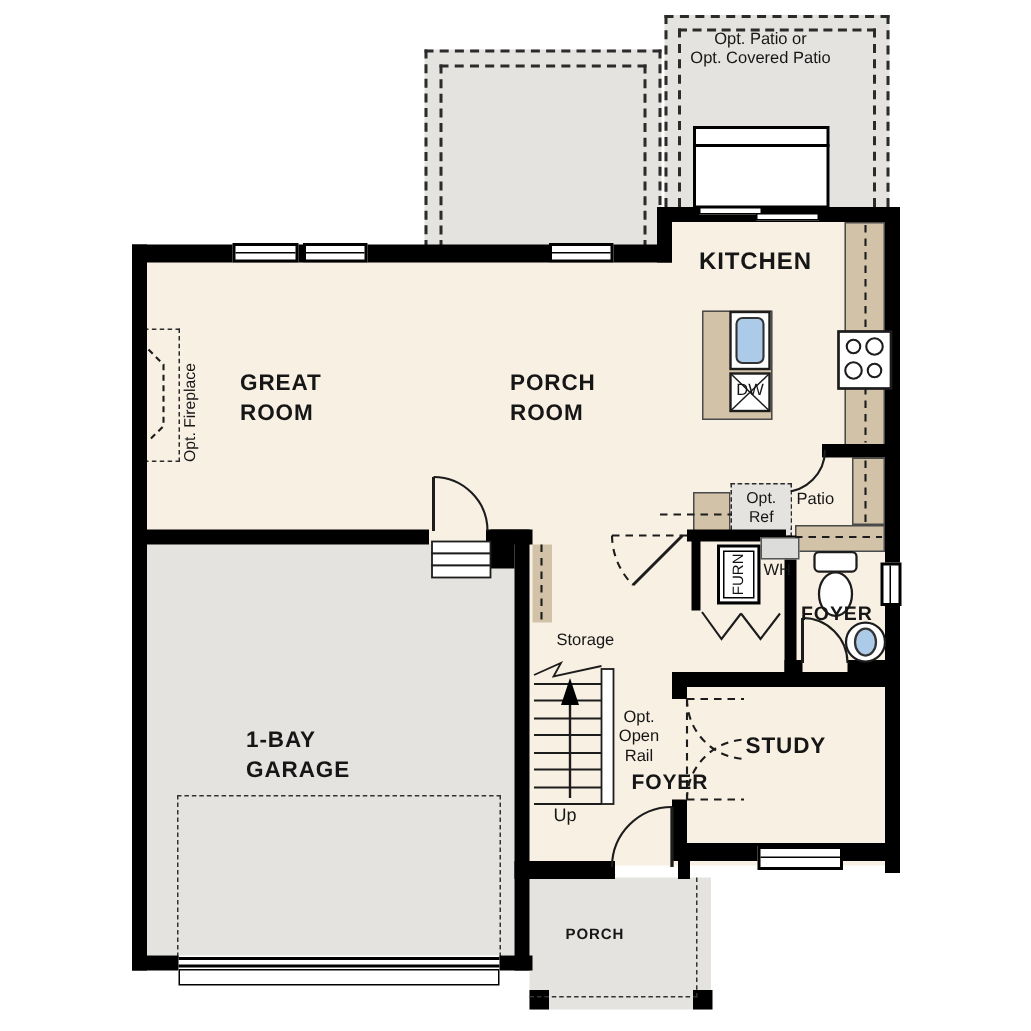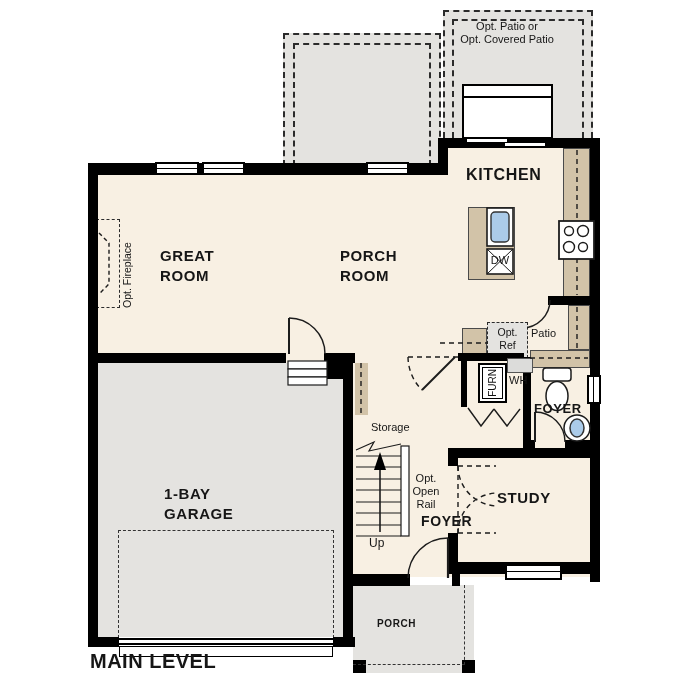"MAIN LEVEL" div.lbl { html: <div>MAIN LEVEL</div> -> none }
